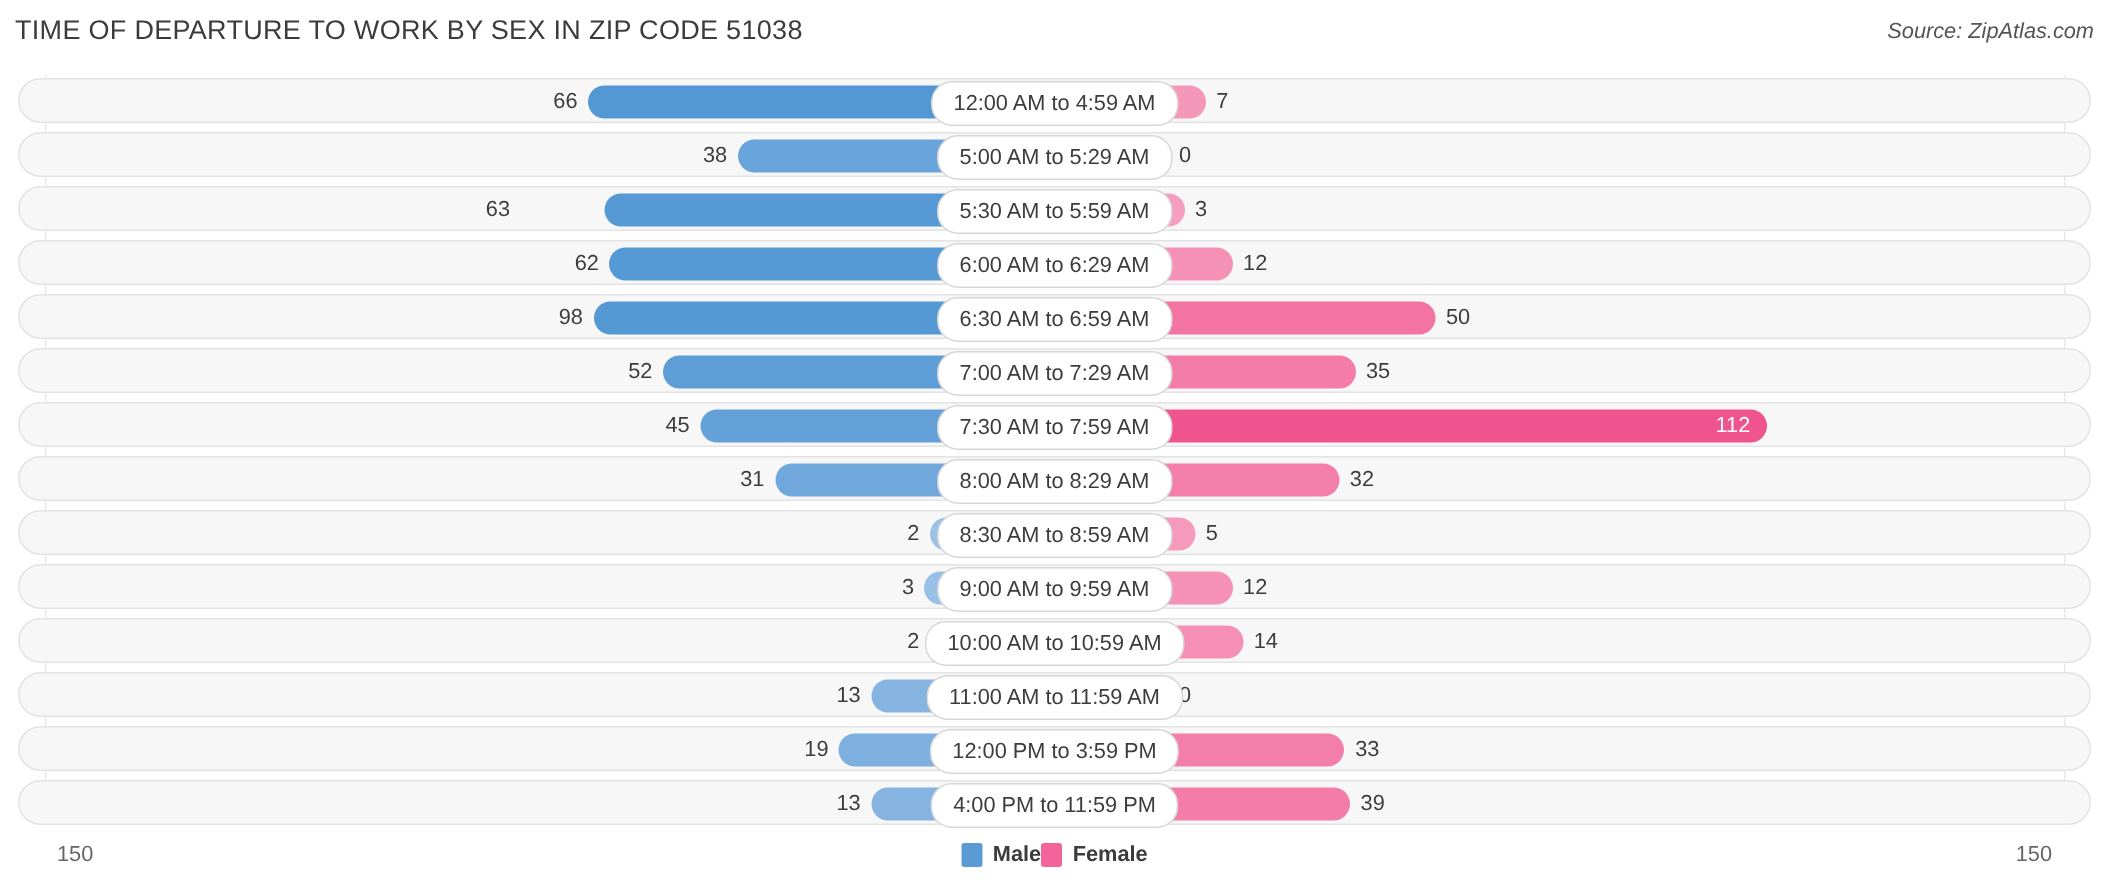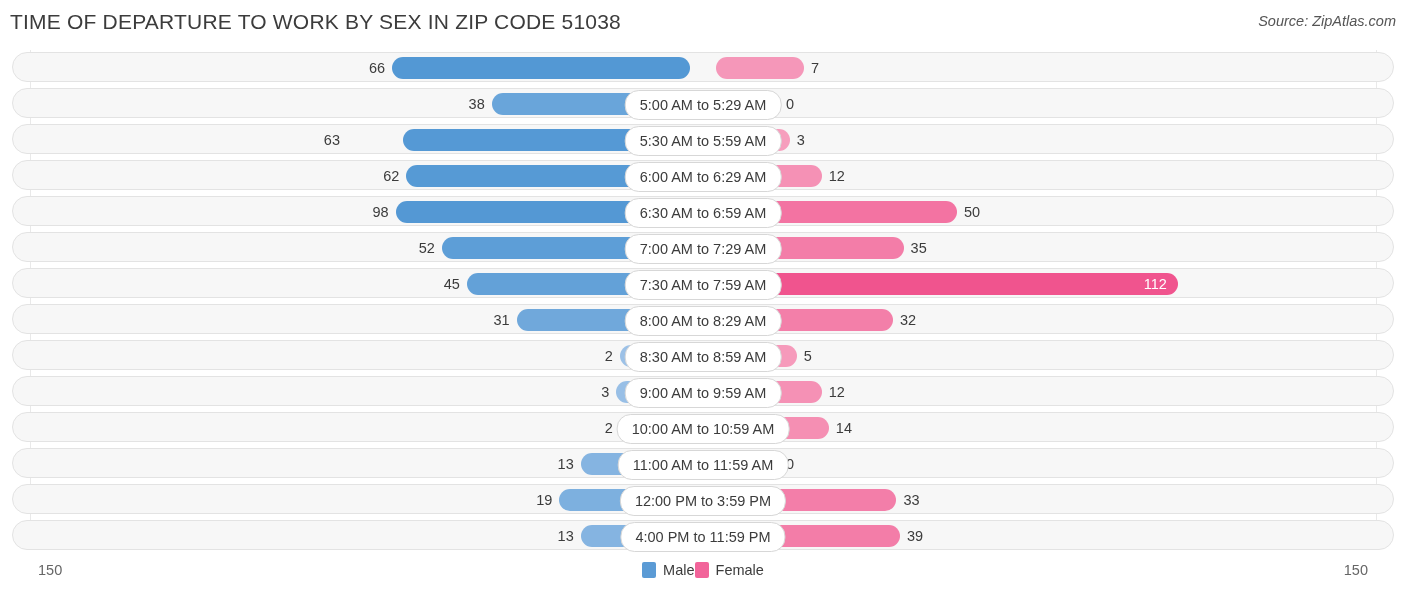"TIME OF DEPARTURE TO WORK" .chart-title { font-size: 21px -> 18px }
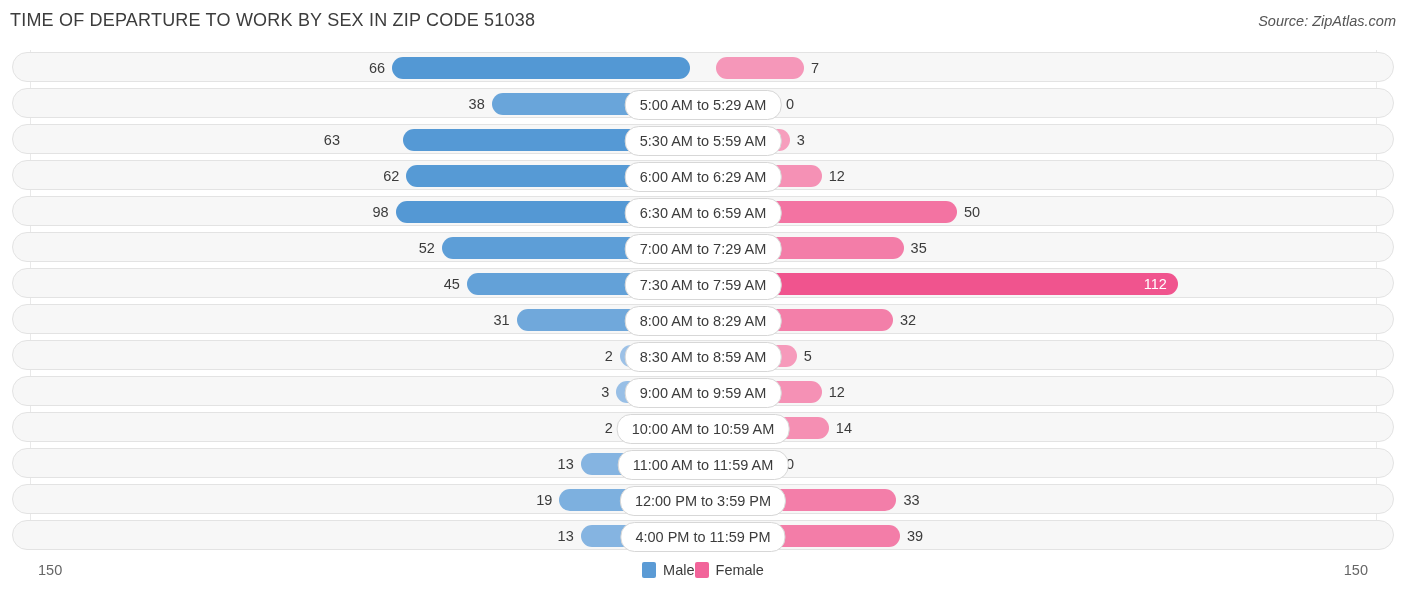"12:00 AM to 4:59 AM" div.cat-pill { html: none -> <div>12:00 AM to 4:59 AM</div> }
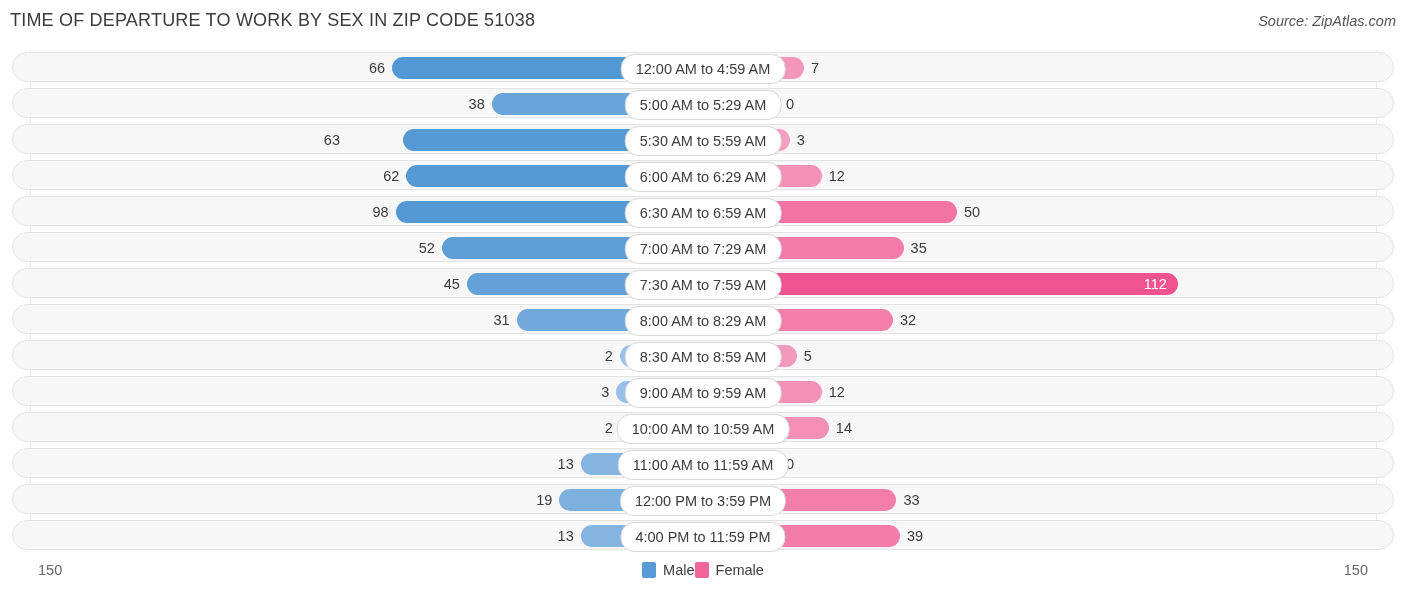"Male" .legend { font-weight: none -> bold }
